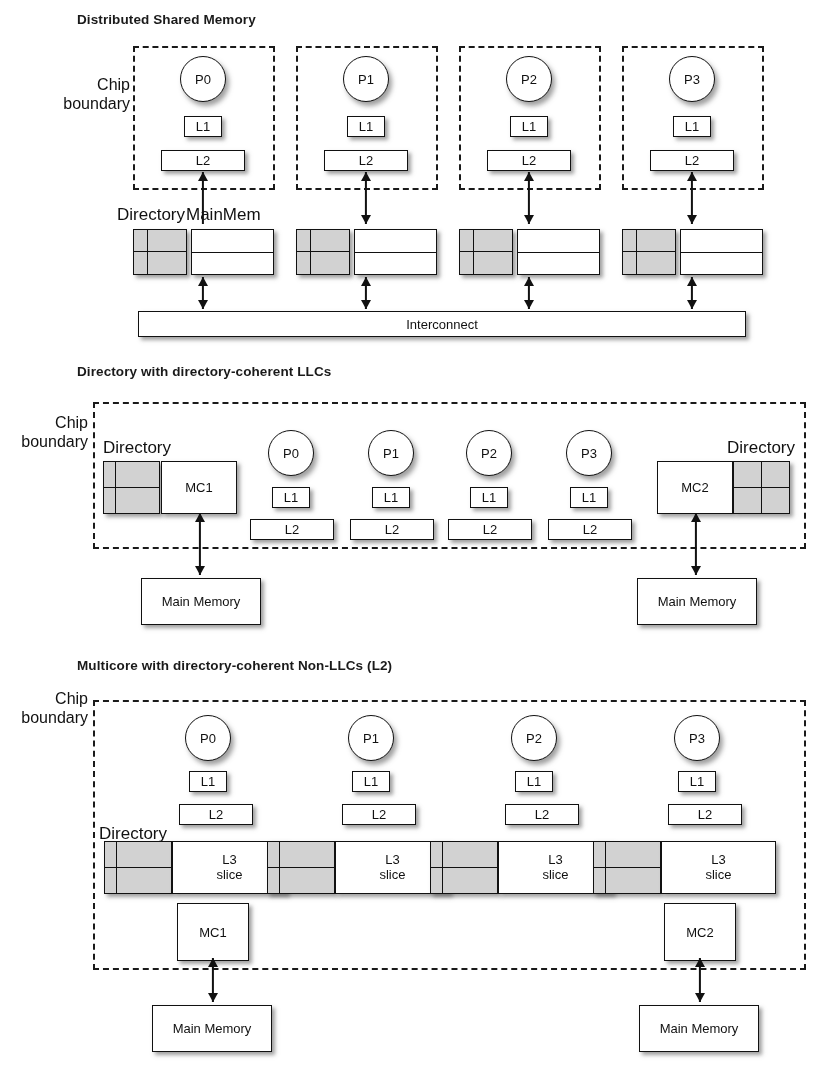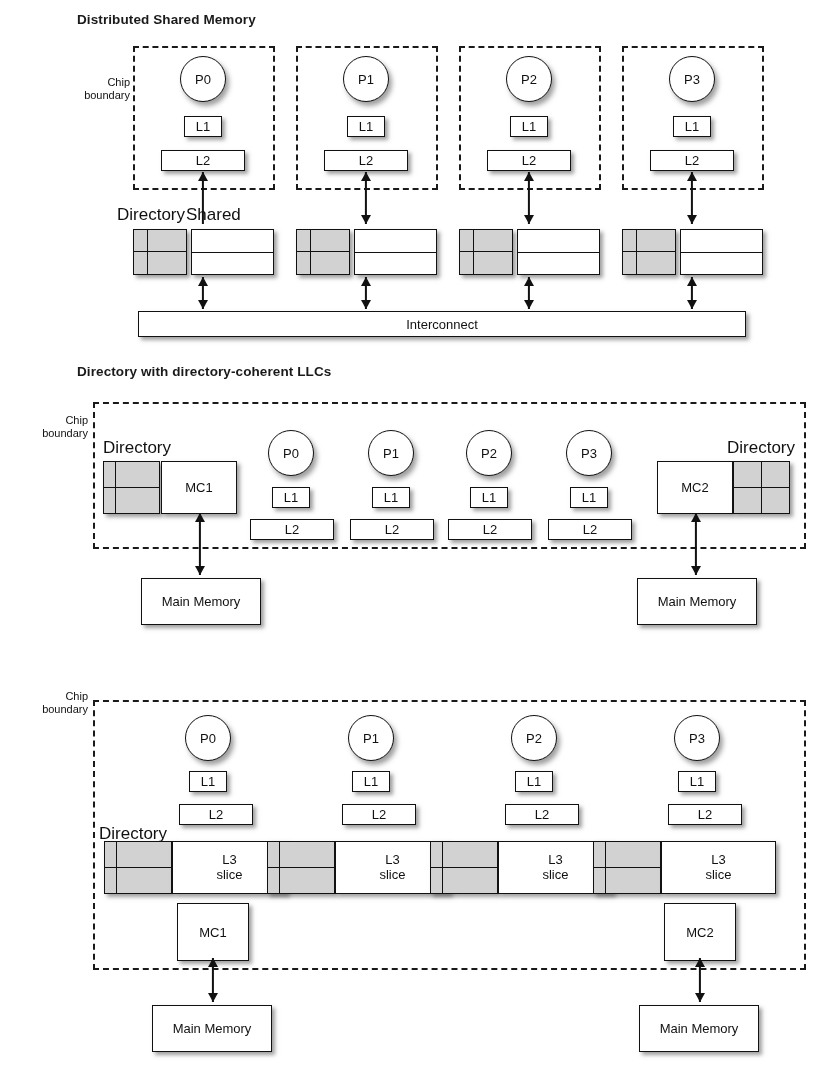"Chip" .chip-label { font-size: 11px -> 16px }
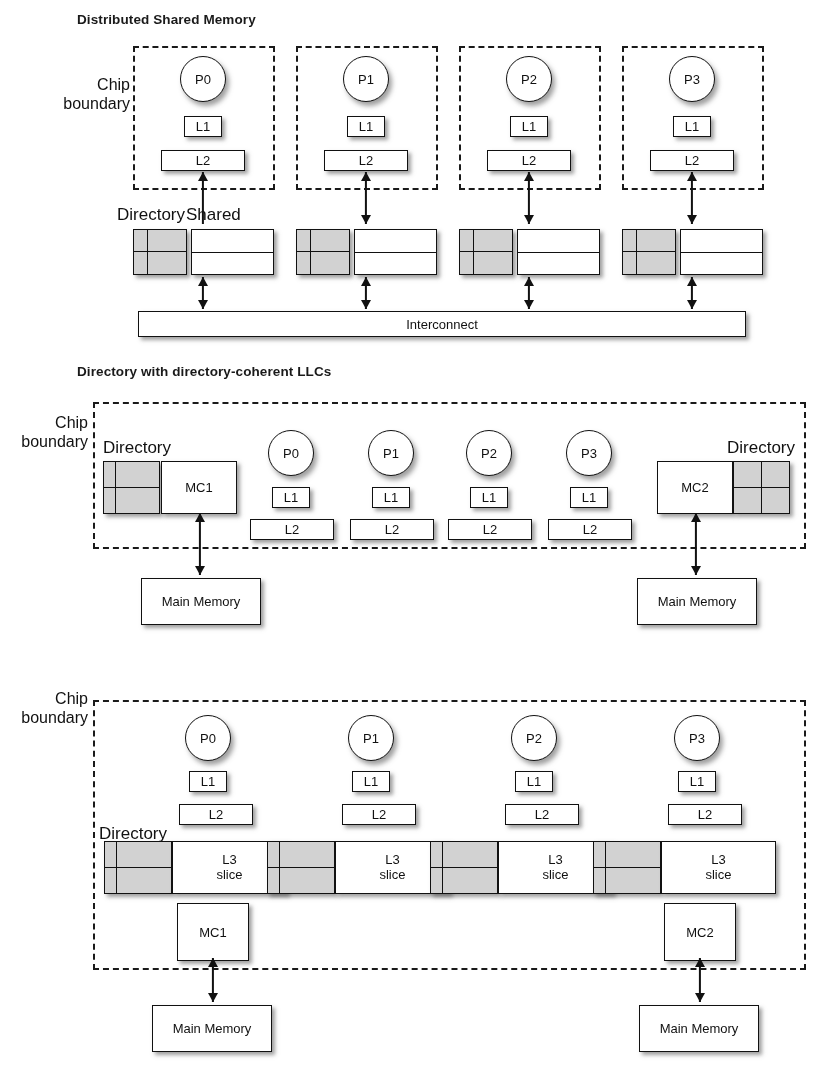"Shared" div.plain { text: Shared -> MainMem }
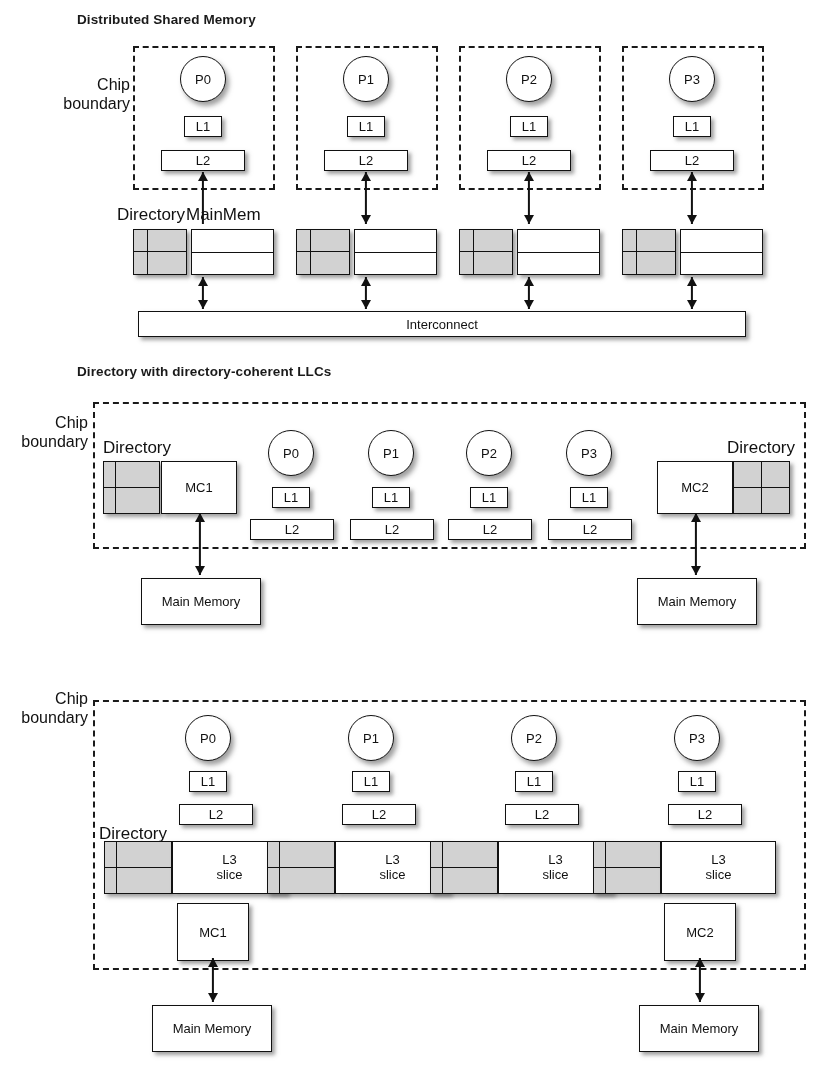"Multicore with directory-coherent" div.panel-title { html: none -> <div>Multicore with directory-coherent Non-LLCs (L2)</div> }
